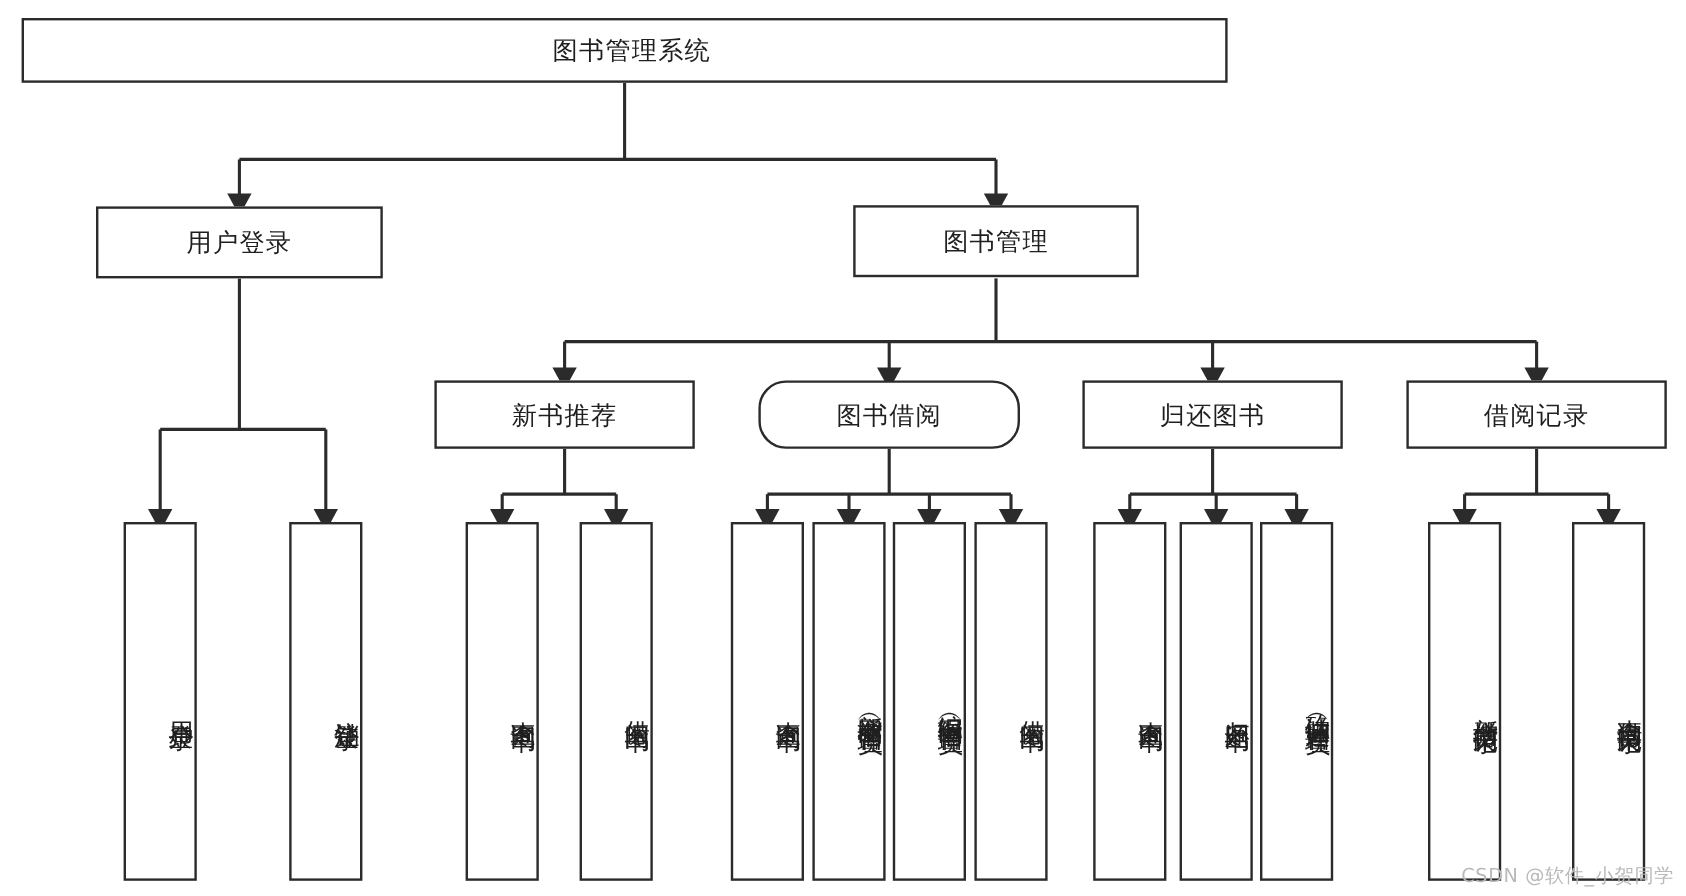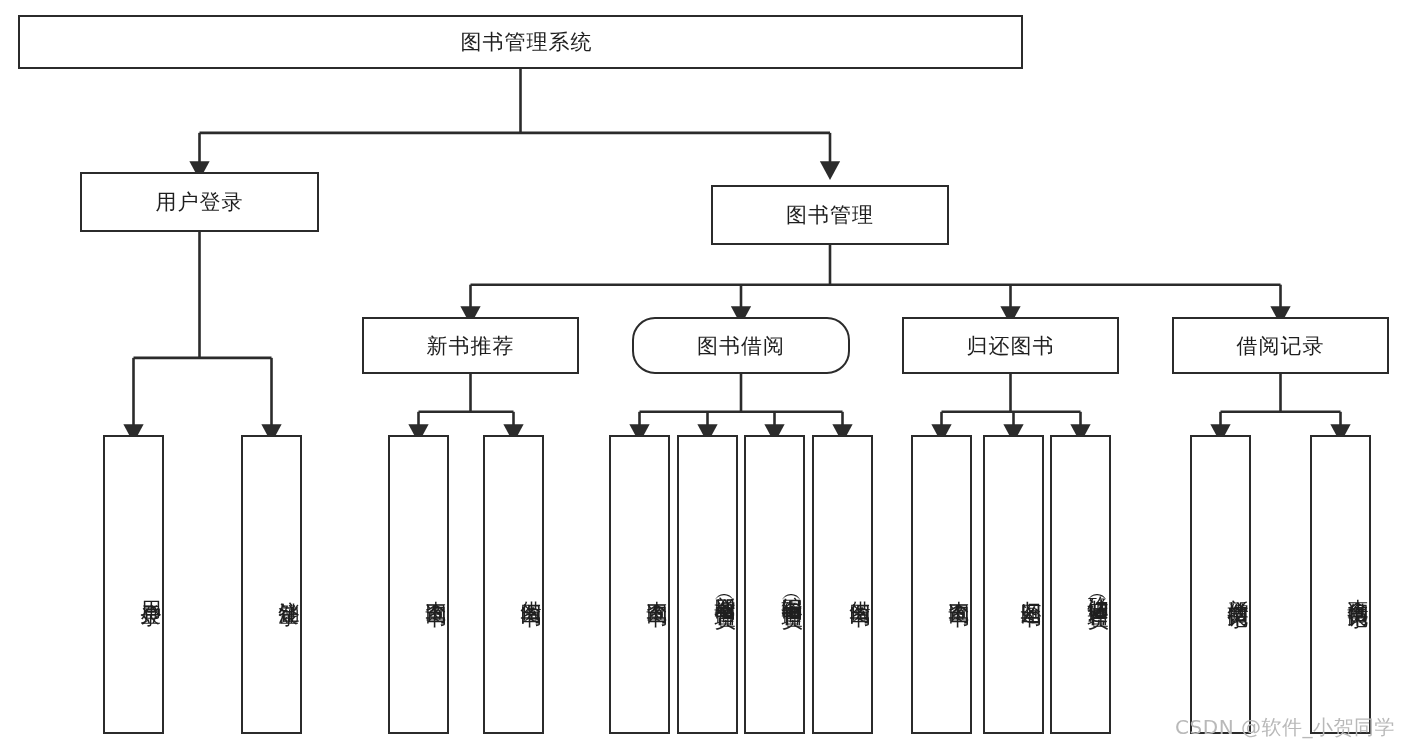"图书管理" div.node { top: 185px -> 171px }
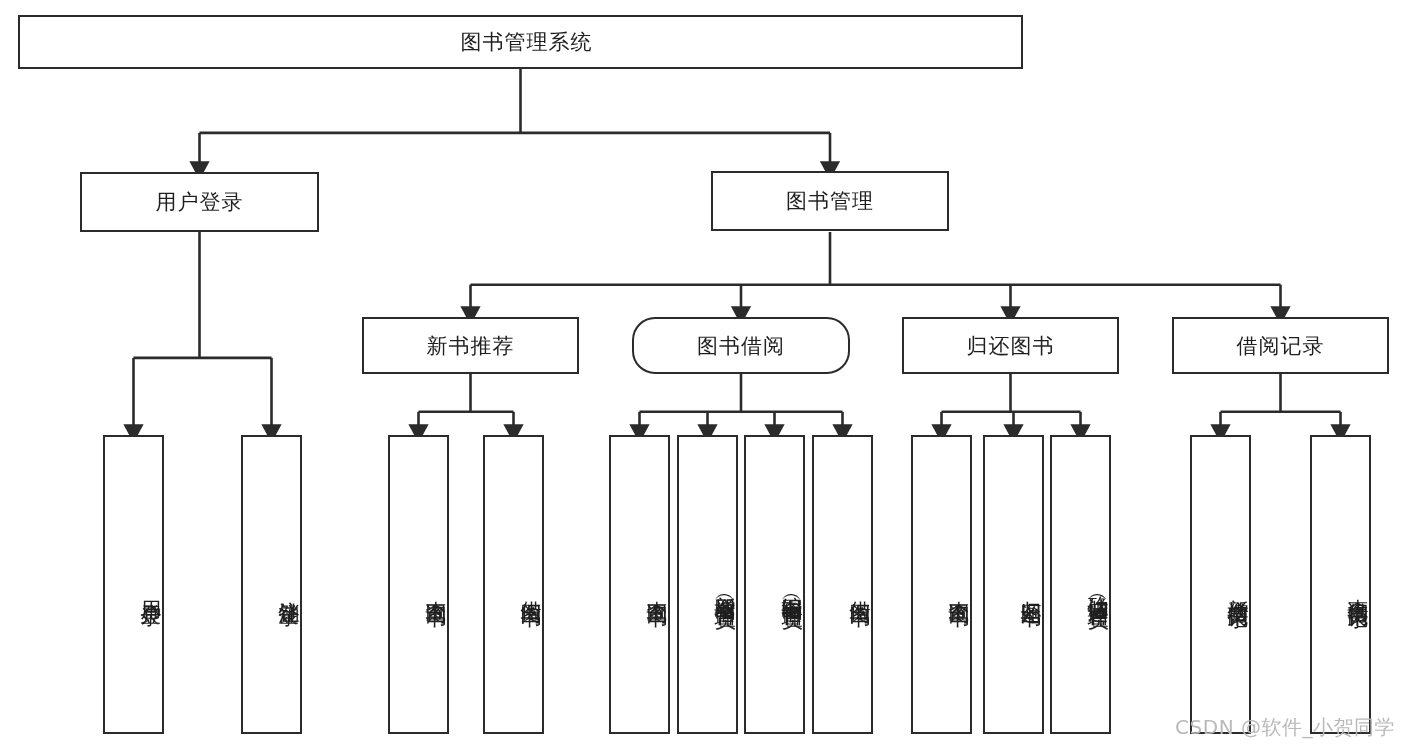"CSDN @软件_小贺同学" #watermark { font-size: 20px -> 16px }
